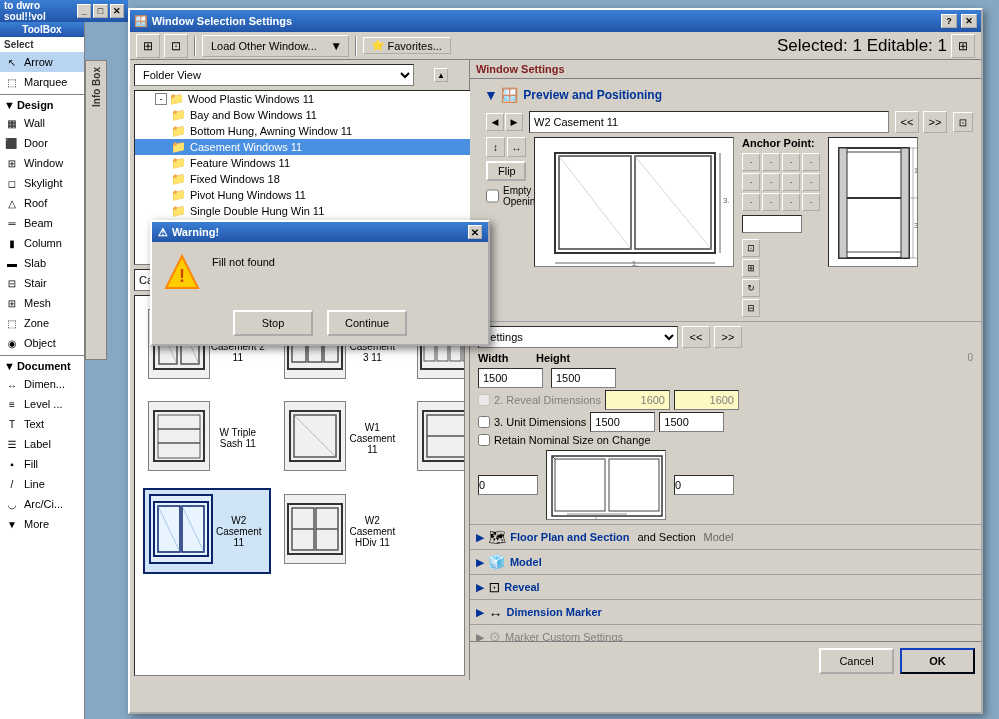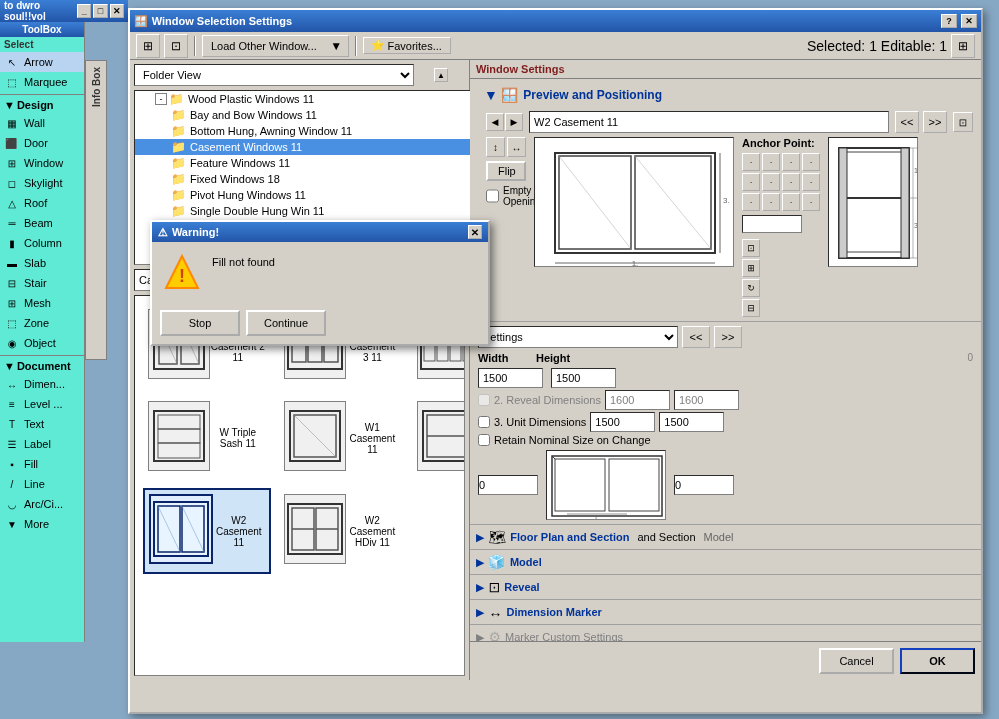"ToolBox" div { background: #5eead4 -> #ffffff; height: 620px -> 697px }
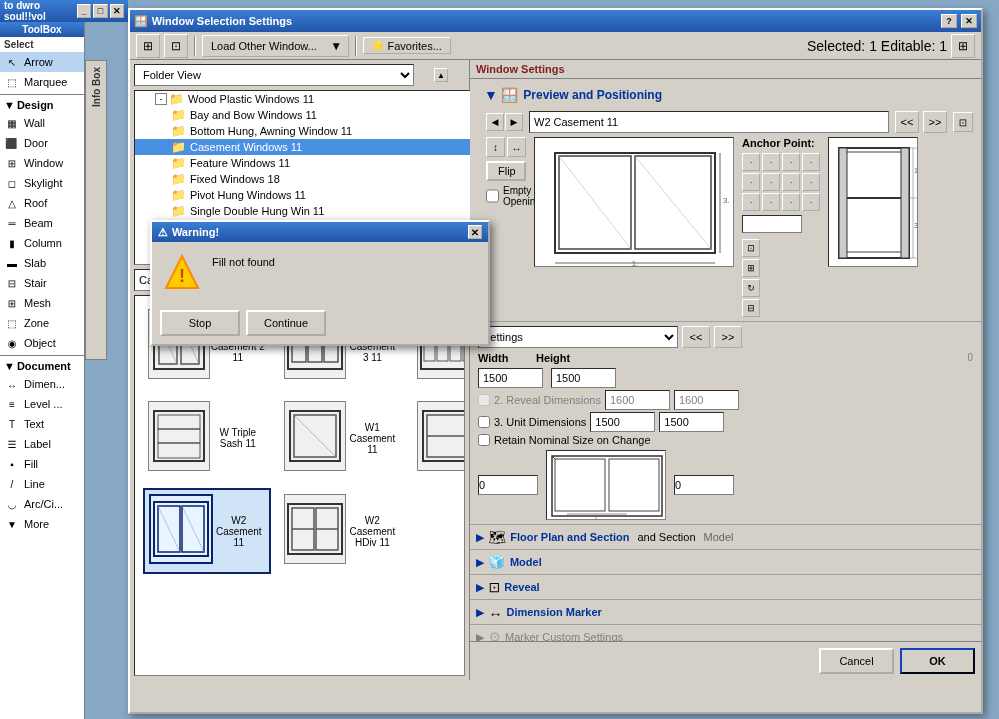"Selected: 1 Editable: 1" span { font-size: 14px -> 17px }
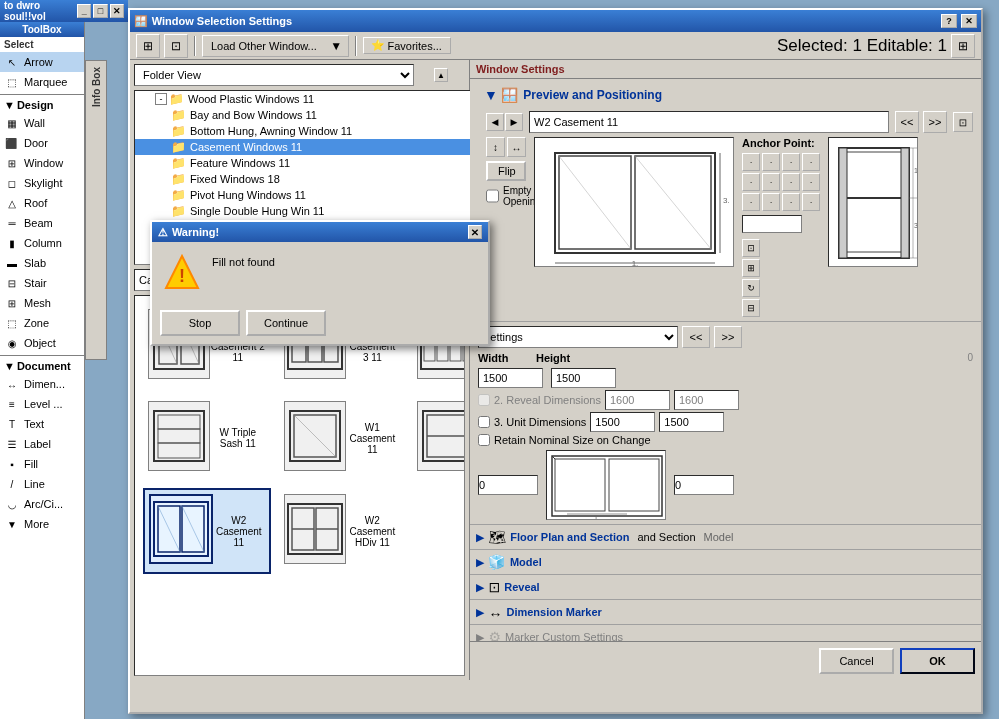"Stop" .warning-buttons { gap: 6px -> 14px; justify-content: none -> center }
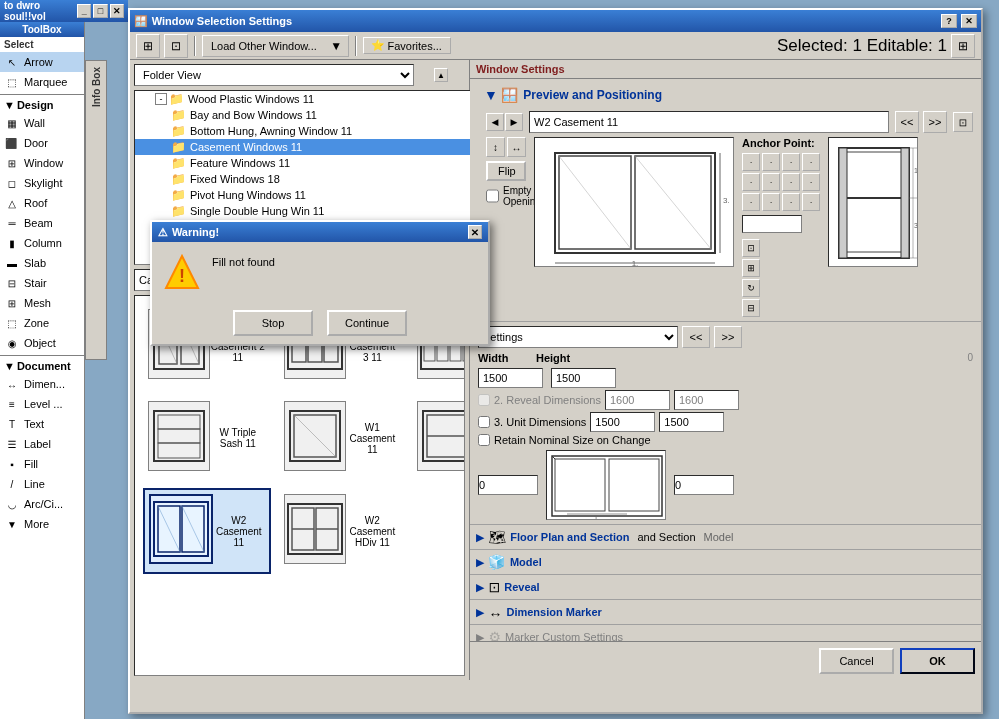"1600" .dim-input.disabled { background: #ffffff -> #fef9c3; text-align: none -> right }
